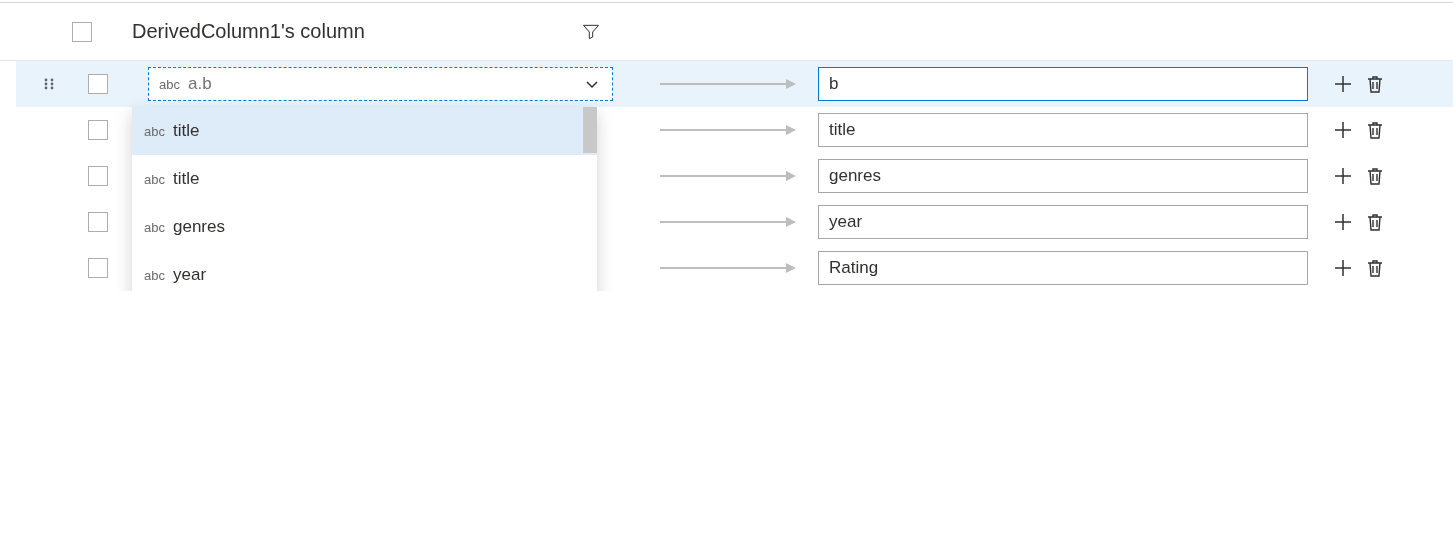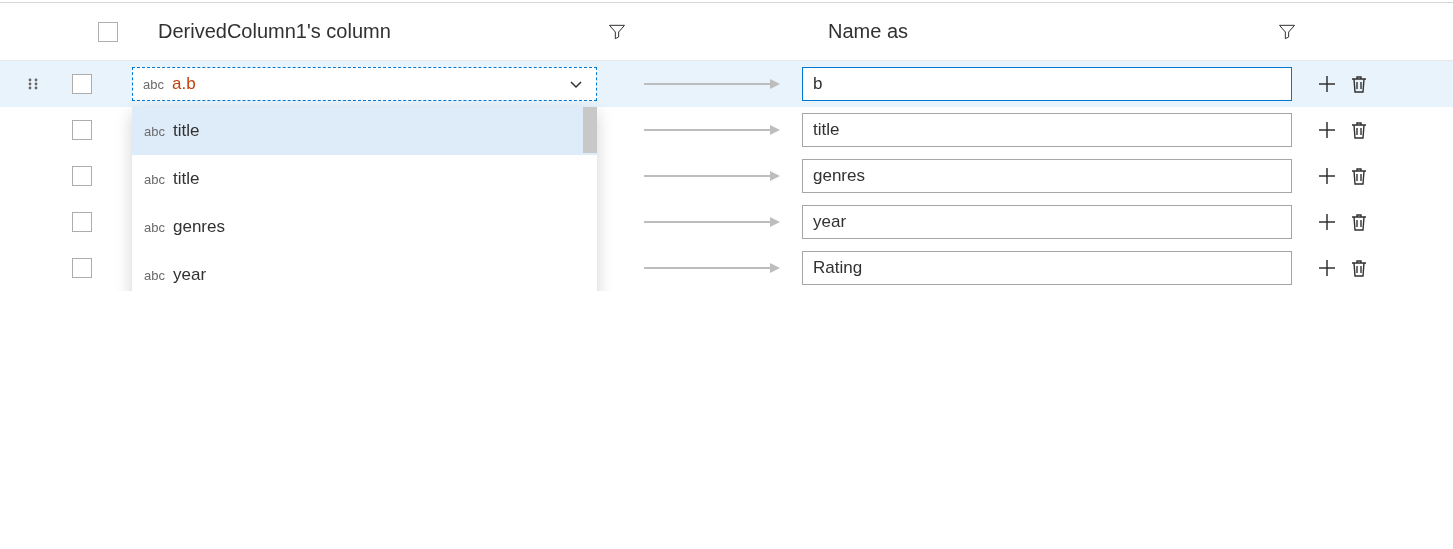"DerivedColumn1's column" .header-row { padding-left: 76px -> 50px }
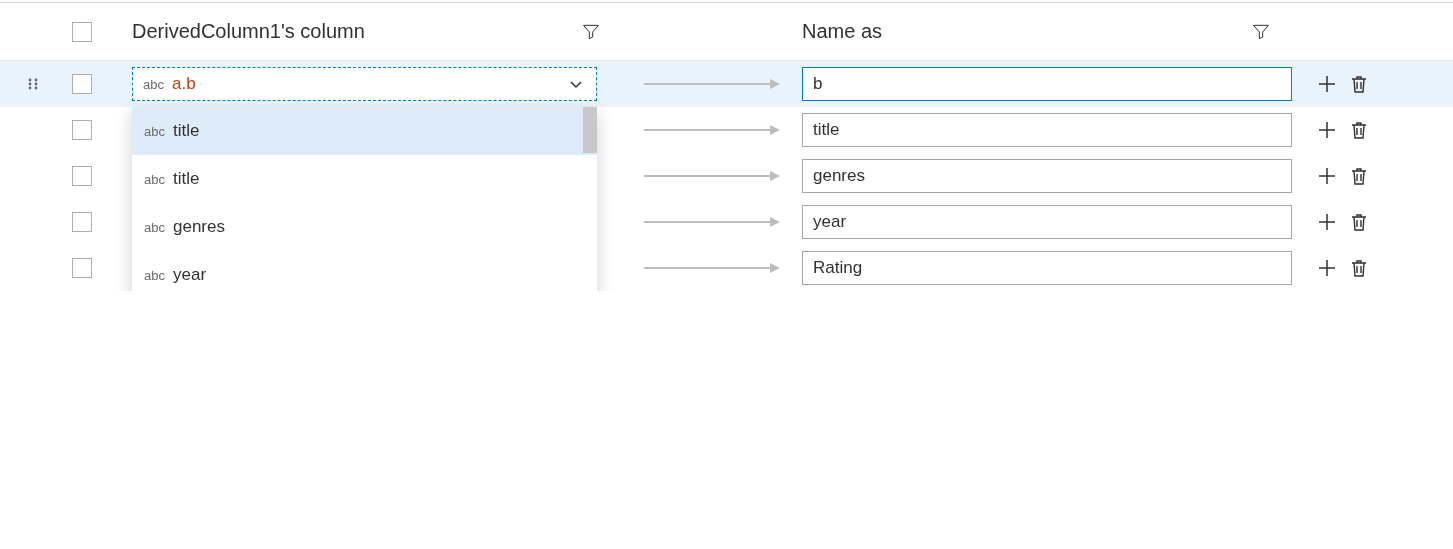"Name as" div.col2-header { html: <div> <span>Name as</span> <span> <svg> <path></path> </svg> </span> </div> -> none }
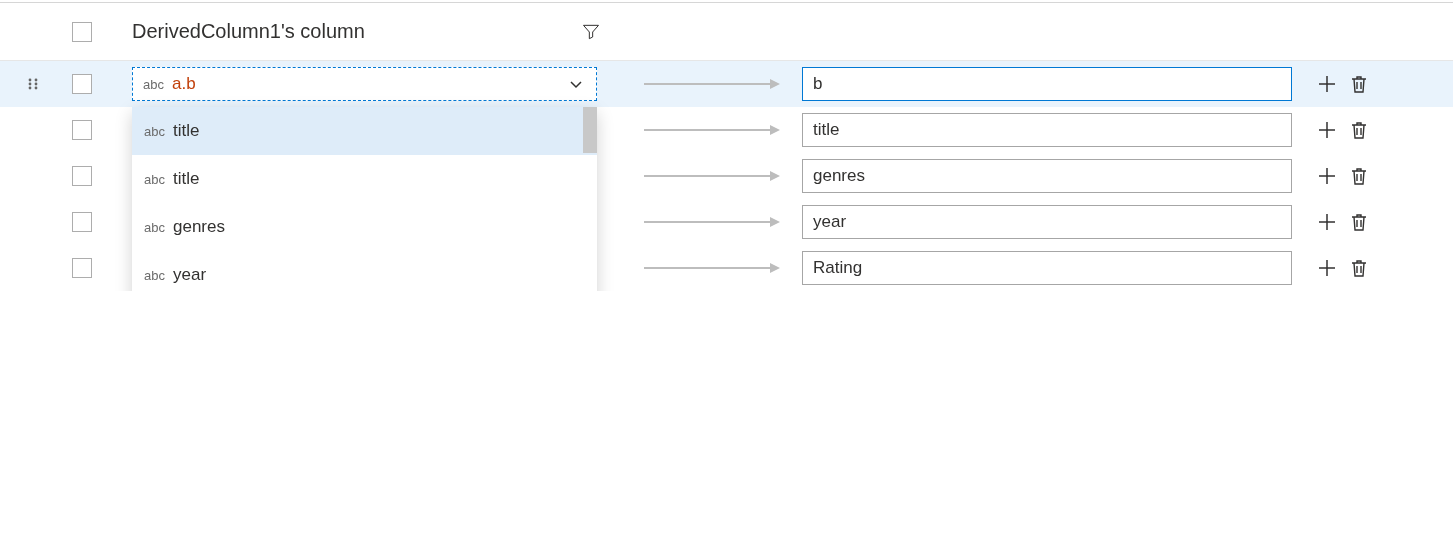"abc" .body-wrap { padding-left: none -> 16px }
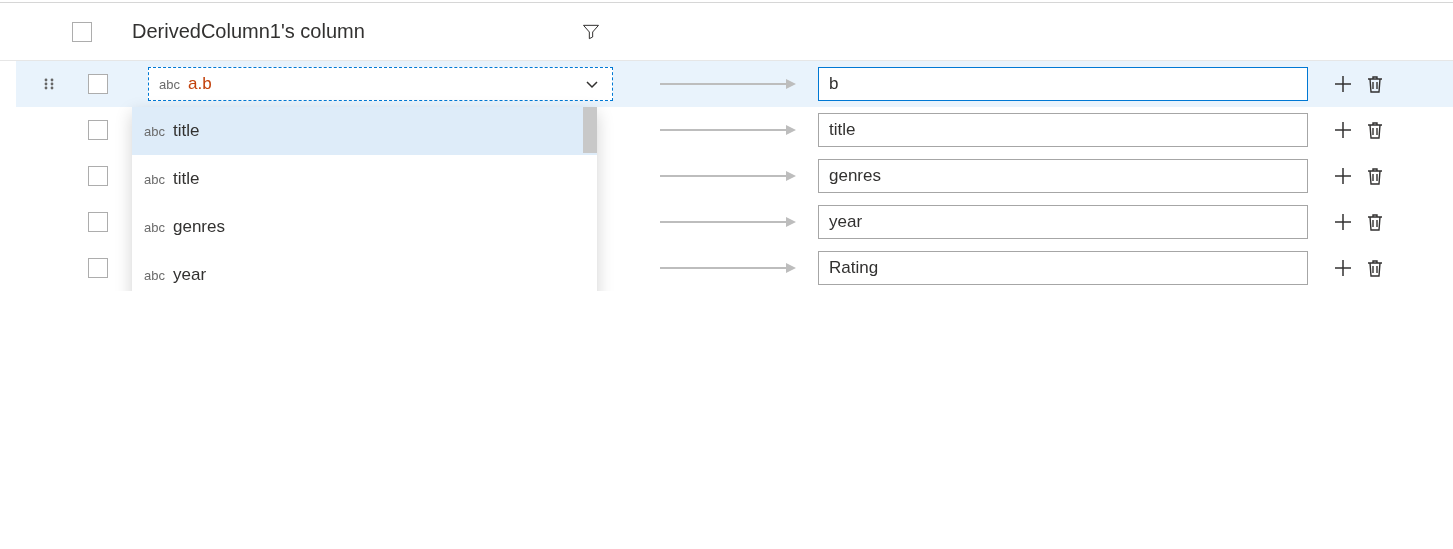"a.b" .combo-text { color: #c2410c -> #737373 }
